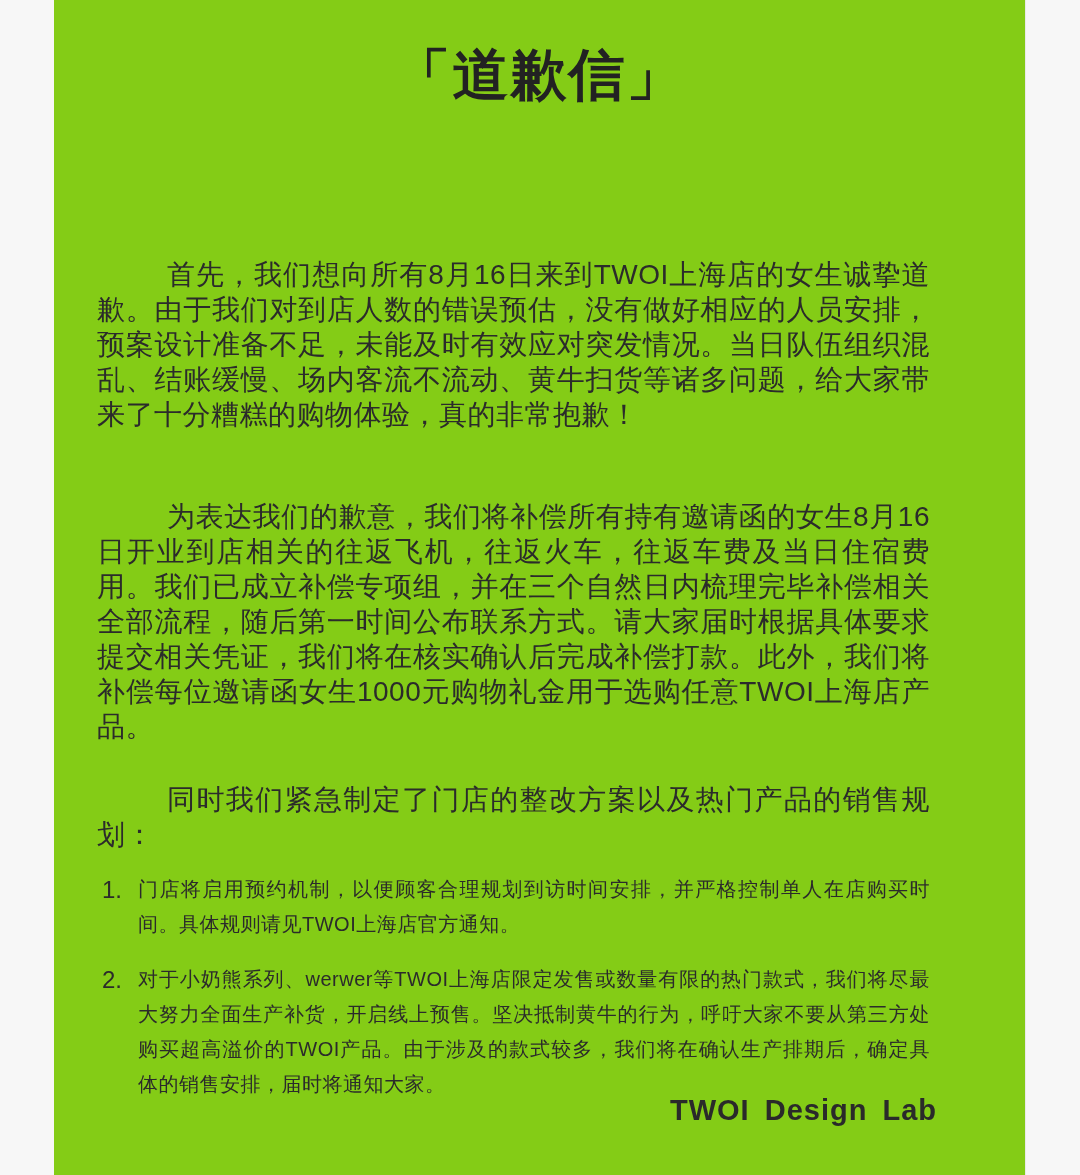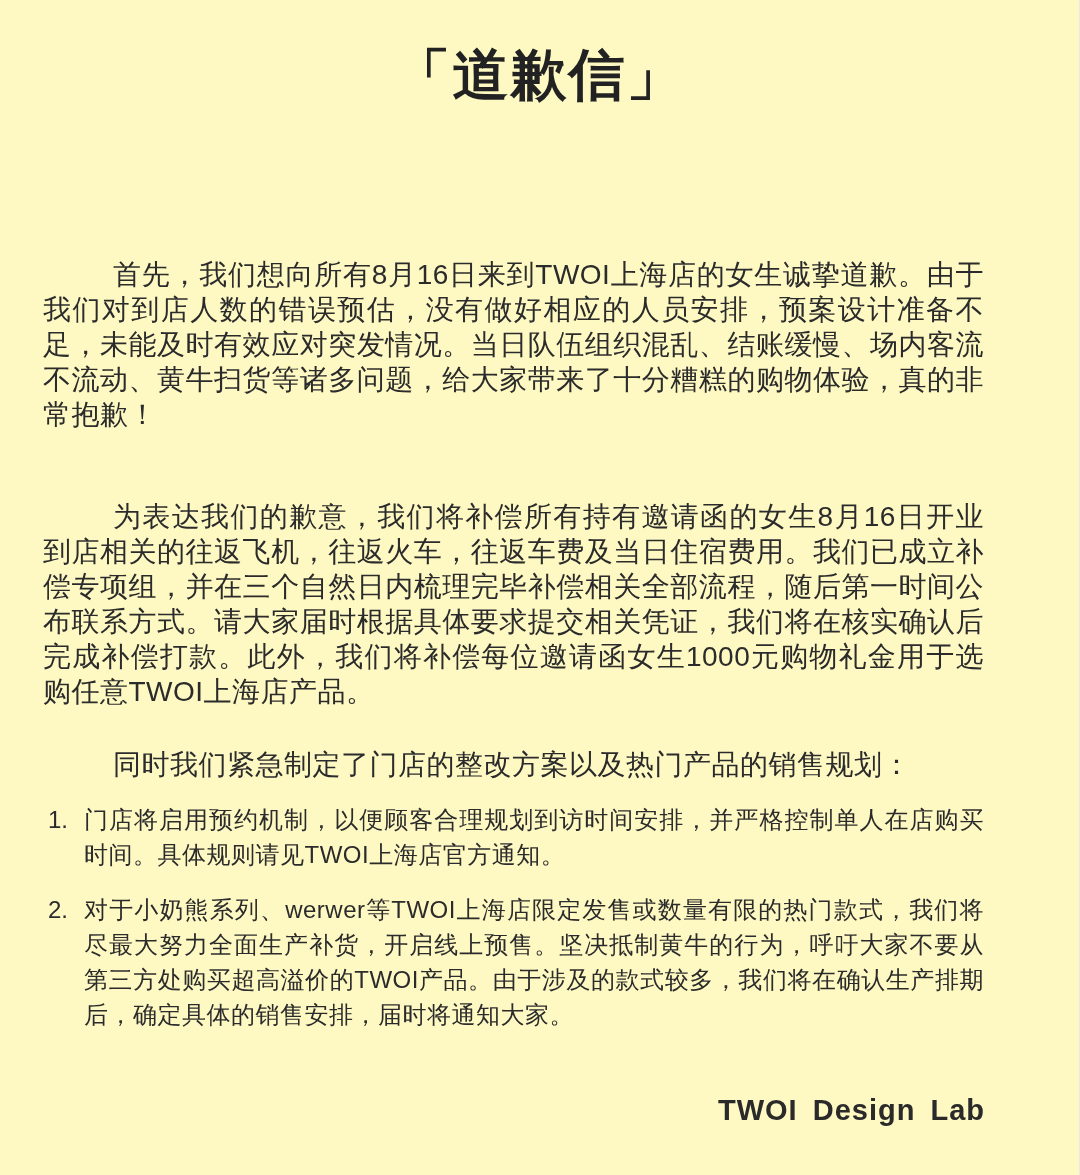"「道歉信」" .page { background: #fef9c3 -> #84cc16; width: 1080px -> 972px }
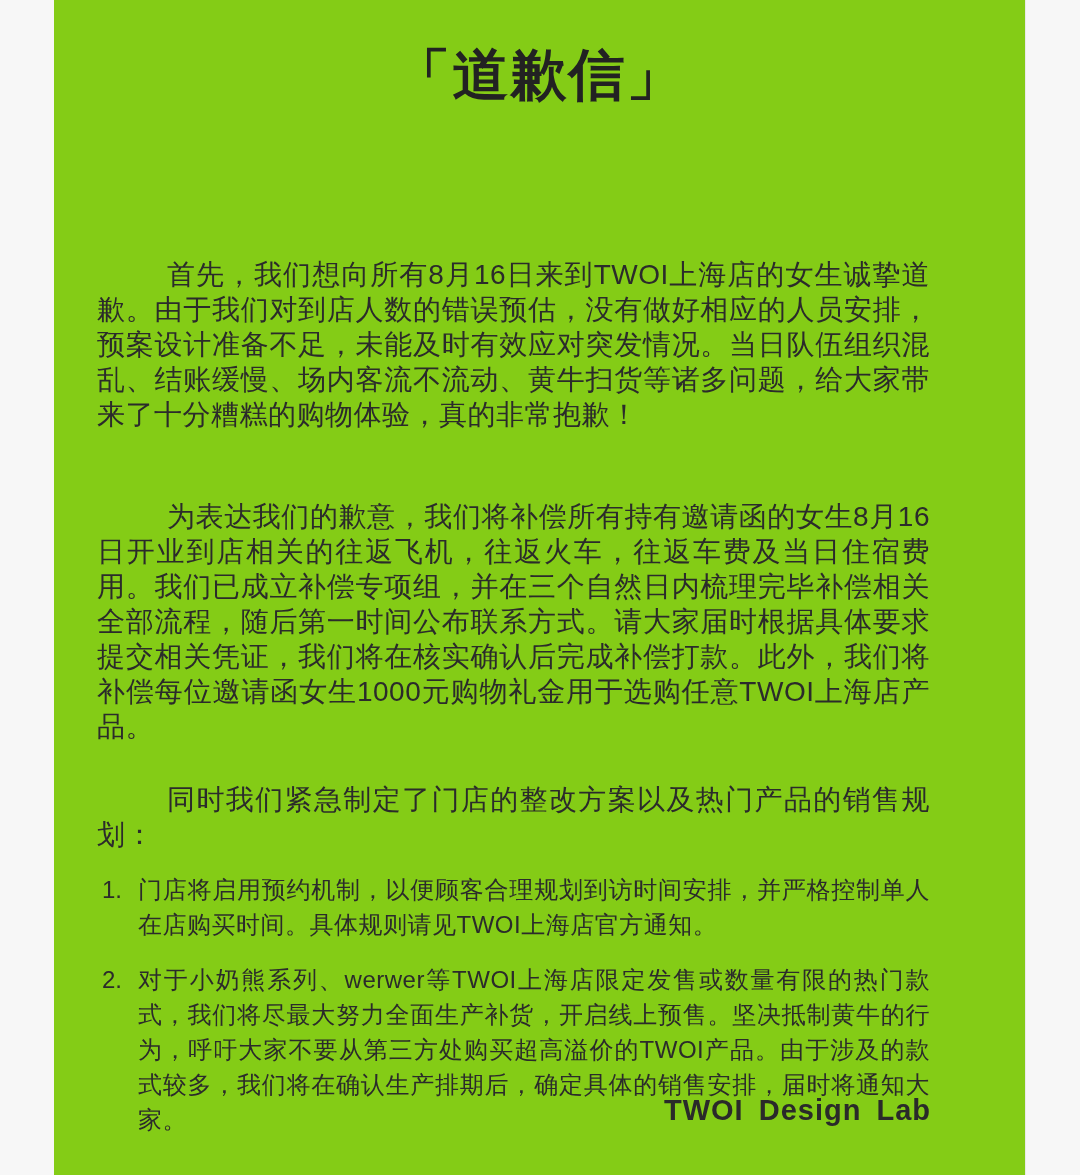"门店将启用预约机制，以便顾客合理规划到访时间安排，并严格控制单人在店购买时间。具" .list-text { font-size: 24px -> 20px }
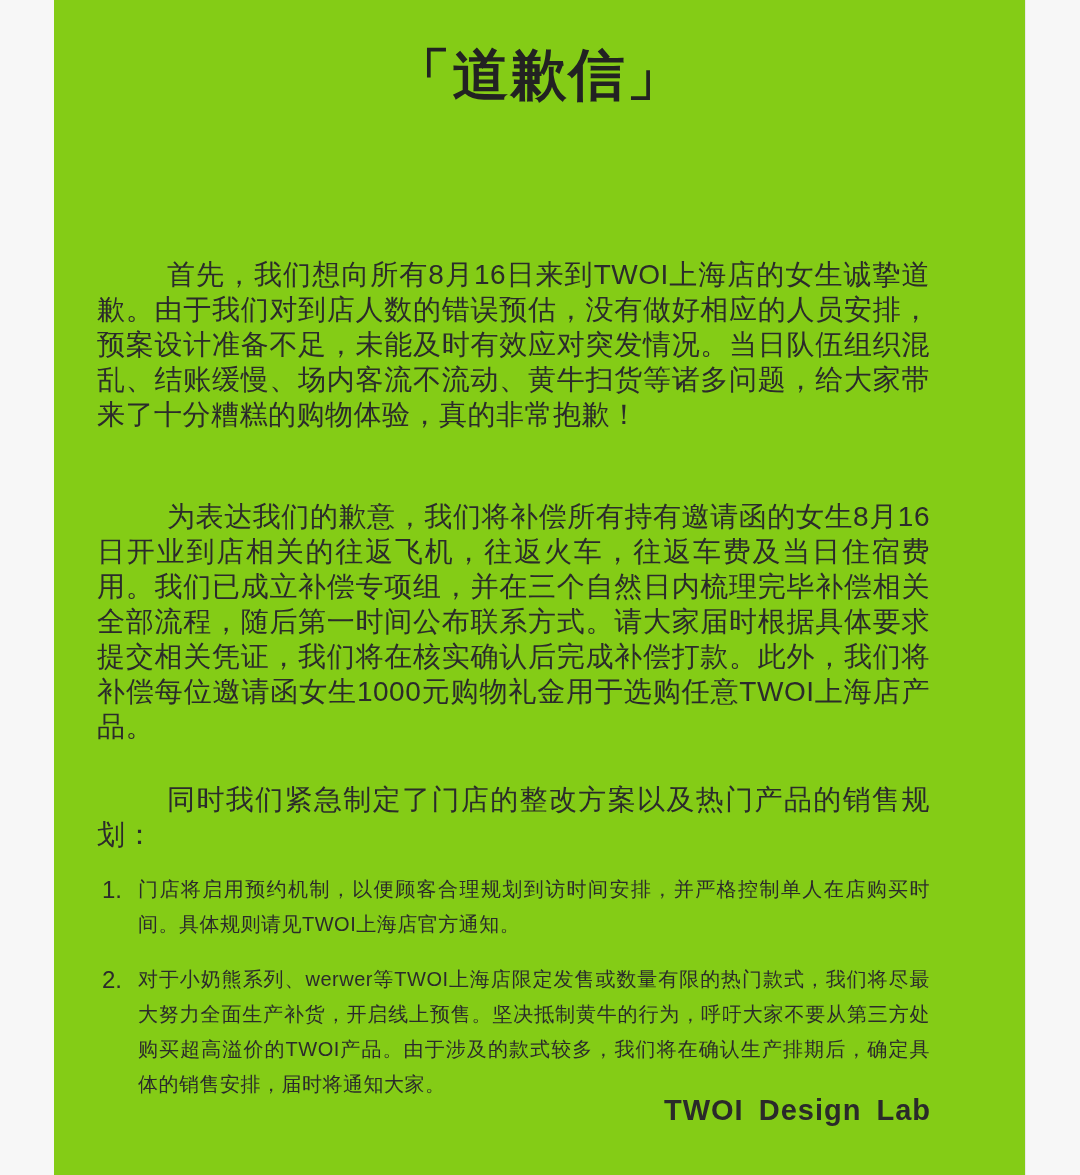"TWOI Design Lab" .footer { right: 94px -> 88px }
